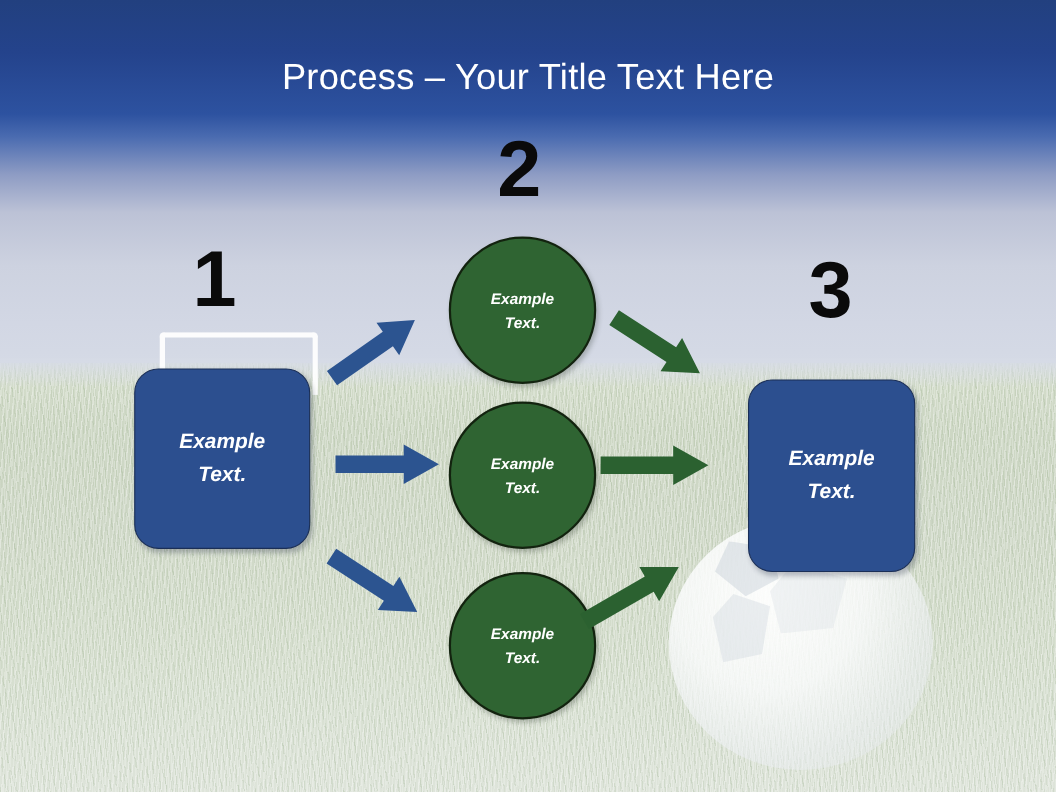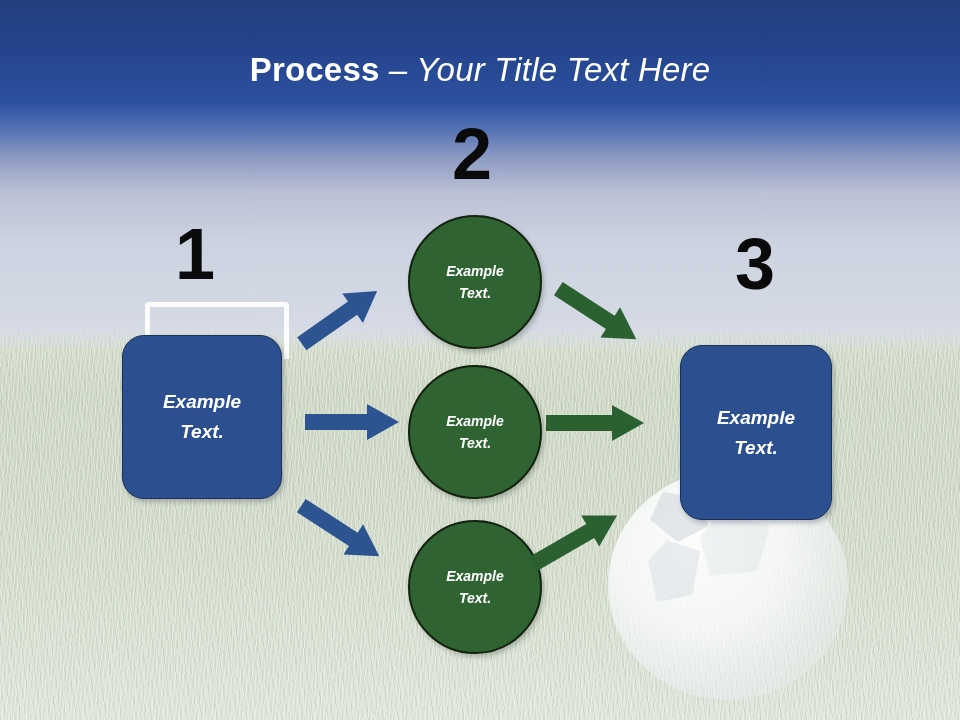"Process" .title .b { font-weight: bold -> normal }
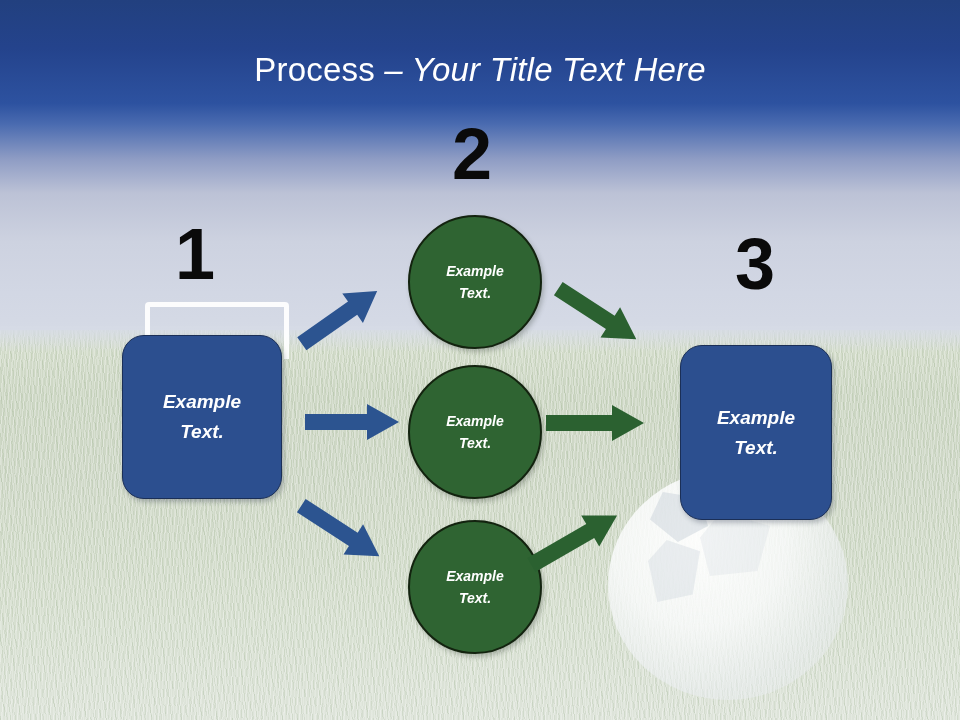"– Your Title Text Here" .title .n { font-style: italic -> none }
